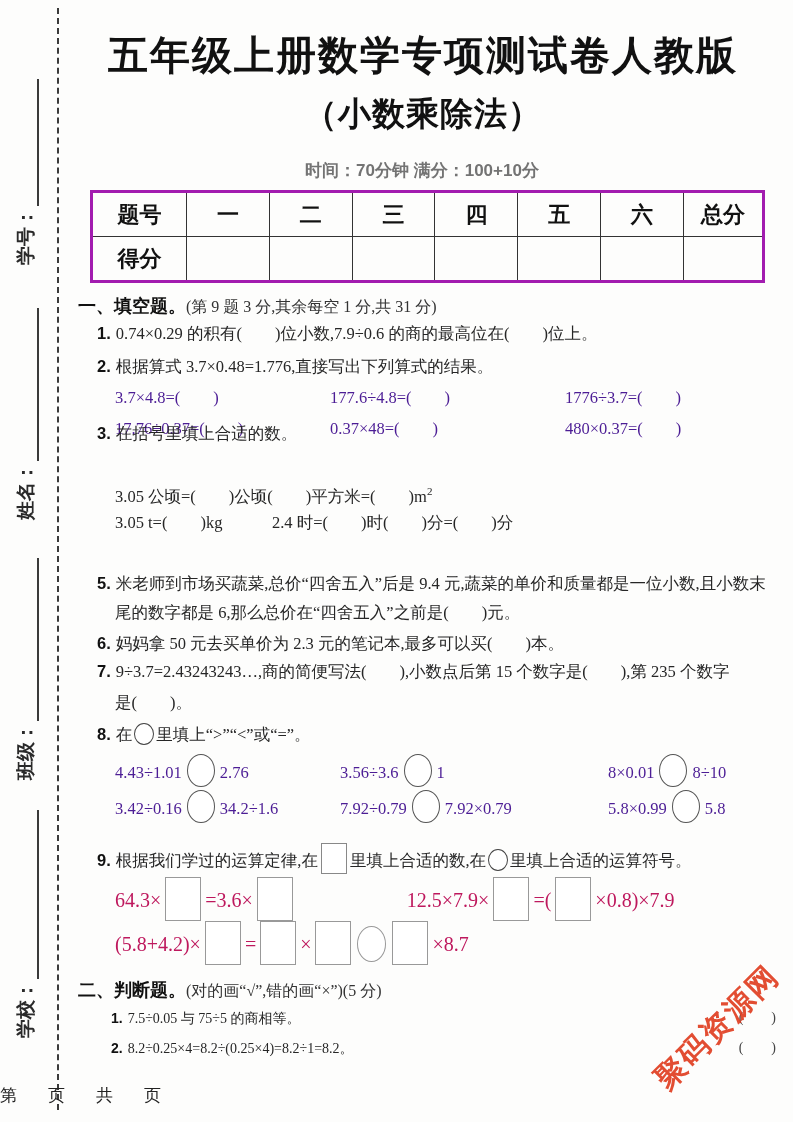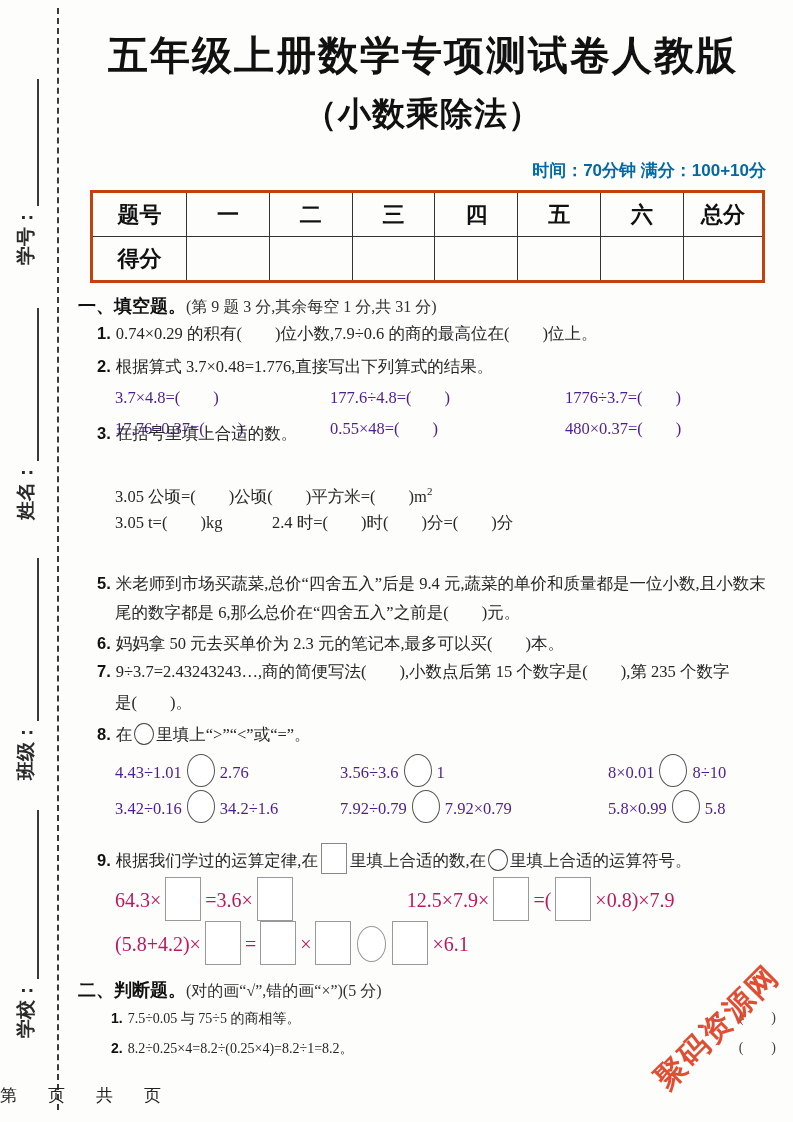"时间：70分钟 满分：100+10分" .meta { color: #0369a1 -> #737373; text-align: right -> center }
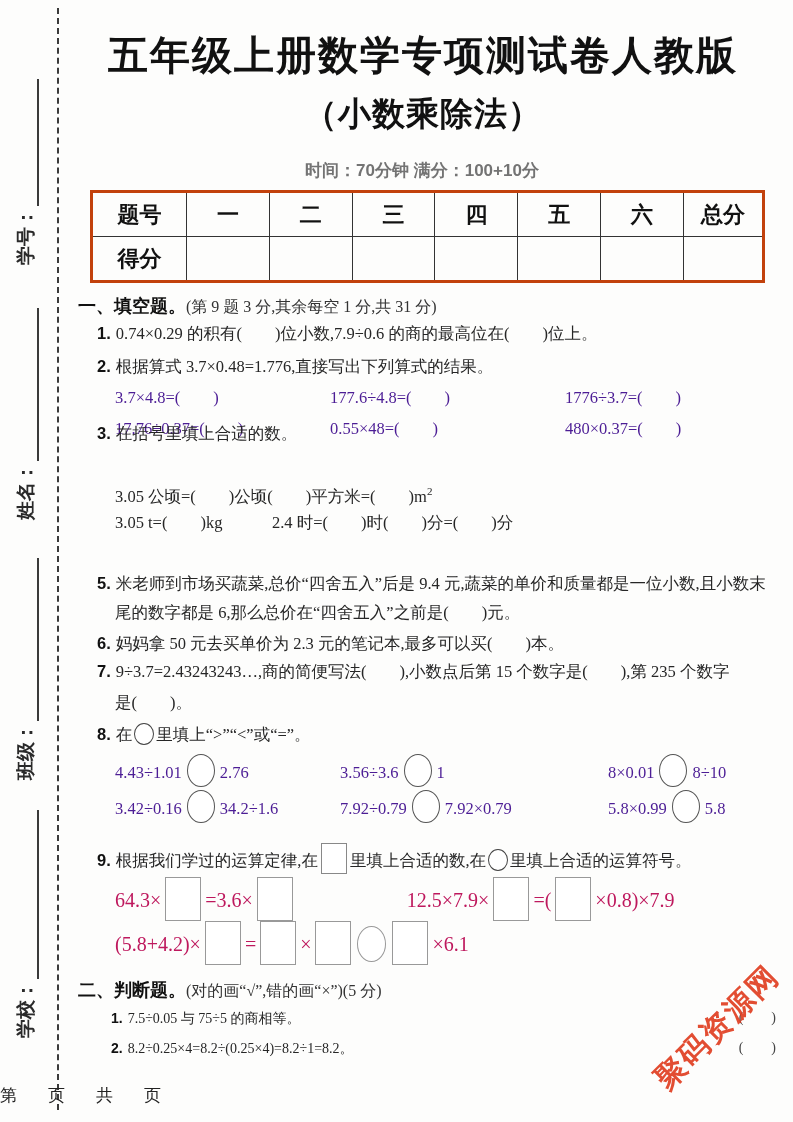"题号" .score-table { border: 3px solid #c2410c -> 3px solid #a21caf }
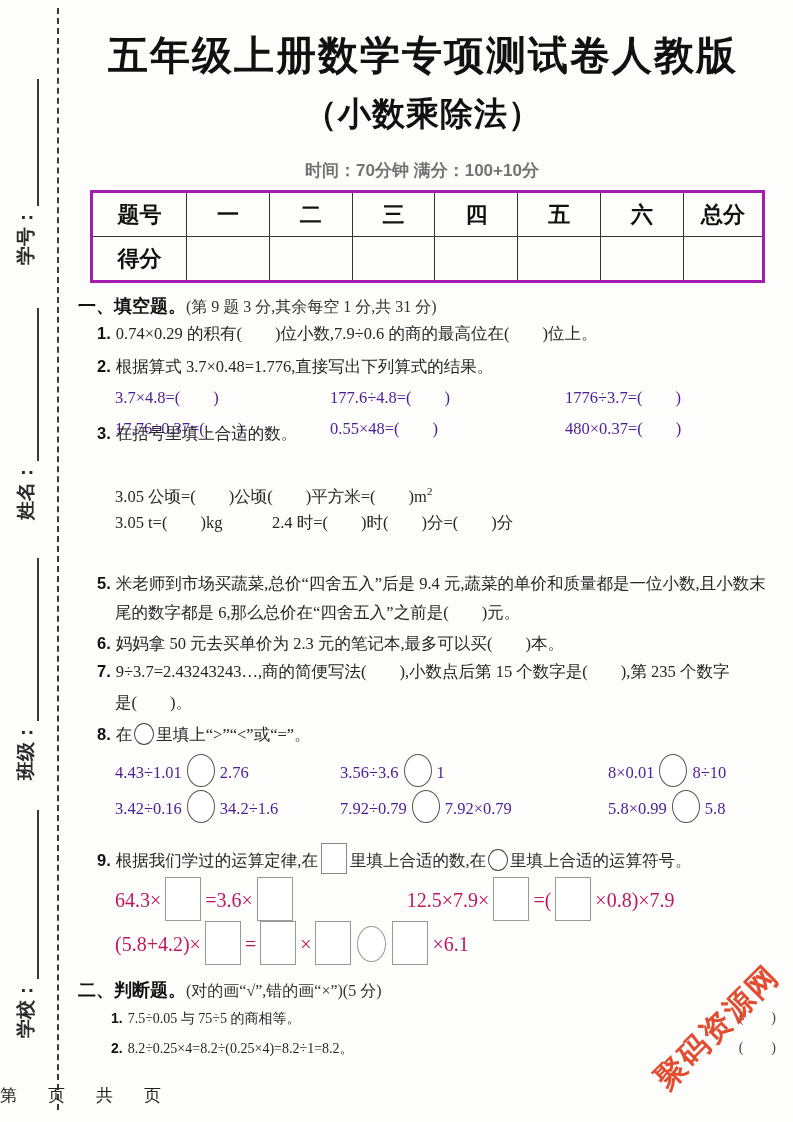"0.55×48=( )" span { text: 0.55 -> 0.37 }
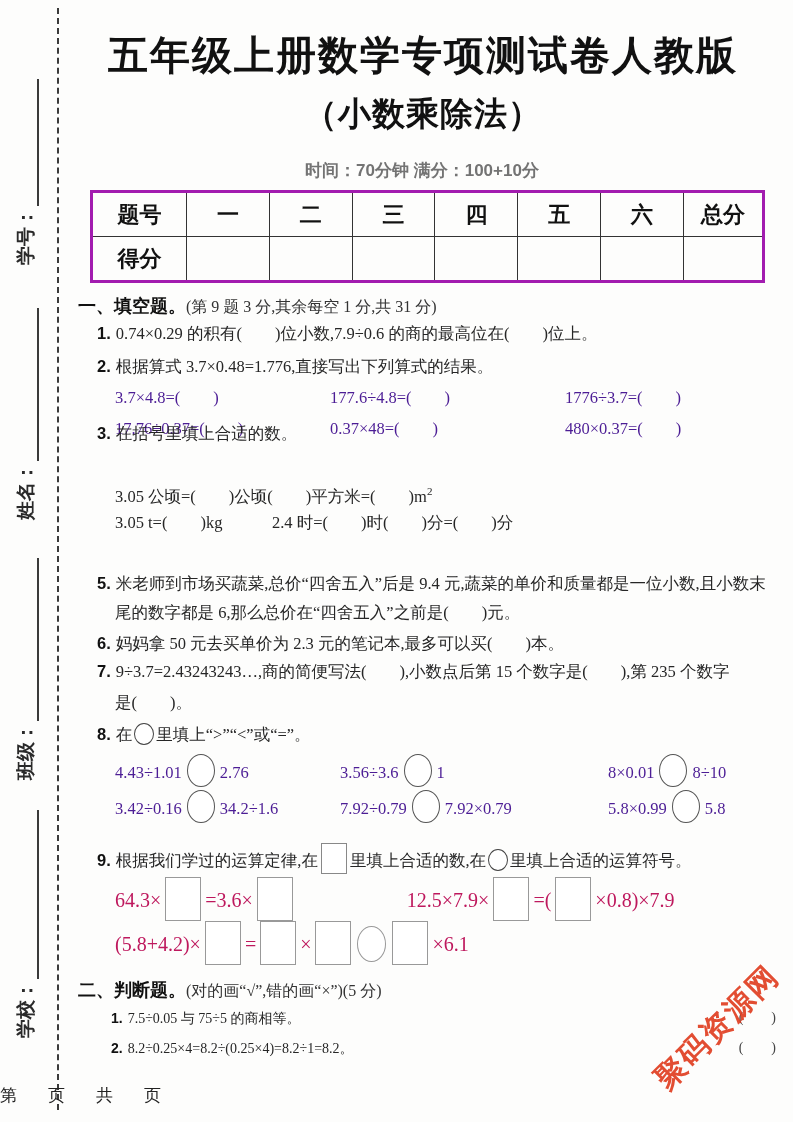"×6.1" span { text: 6.1 -> 8.7 }
